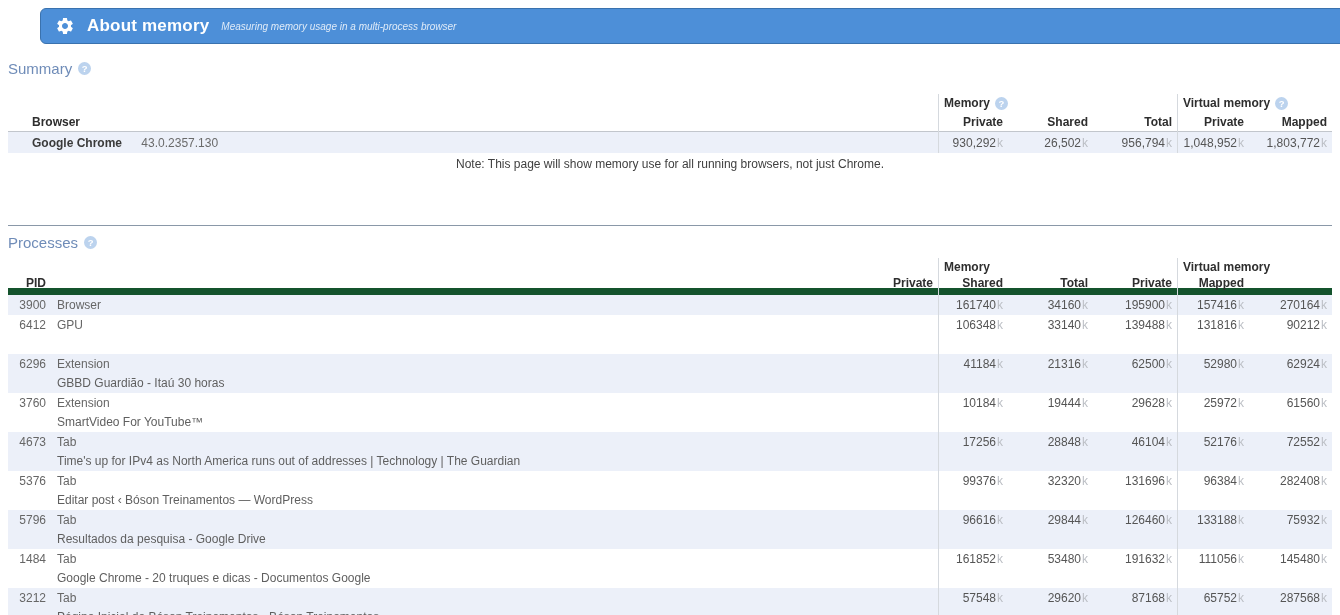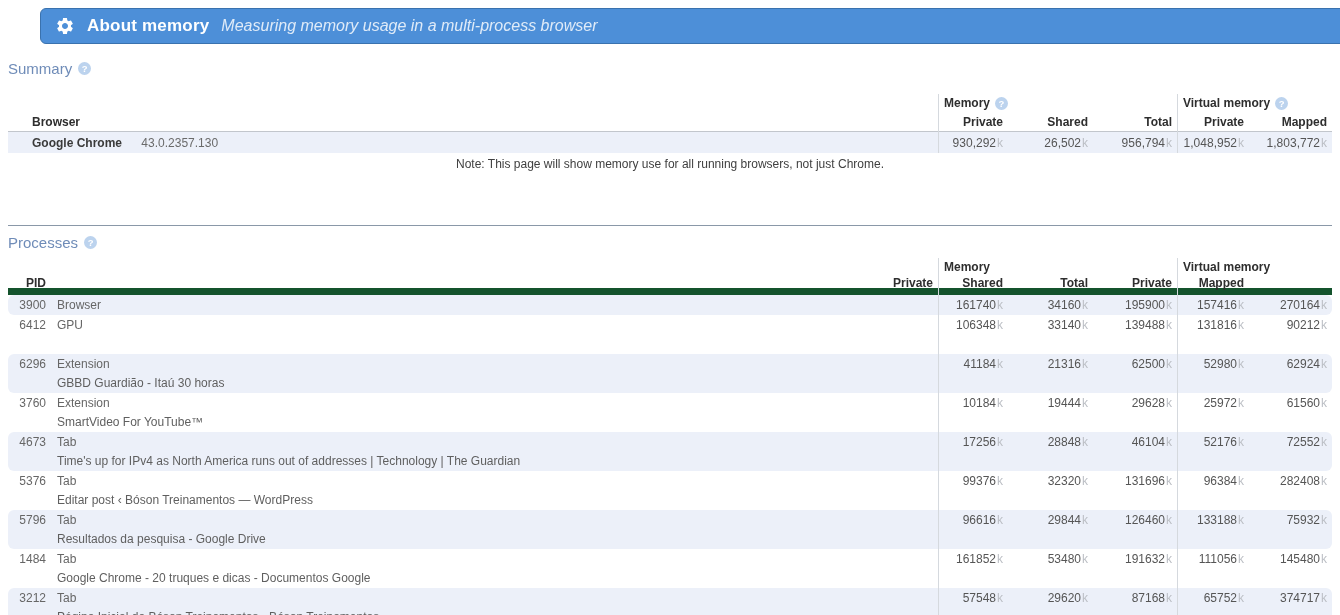"Measuring memory usage in a" .bar-subtitle { font-size: 16px -> 10px }
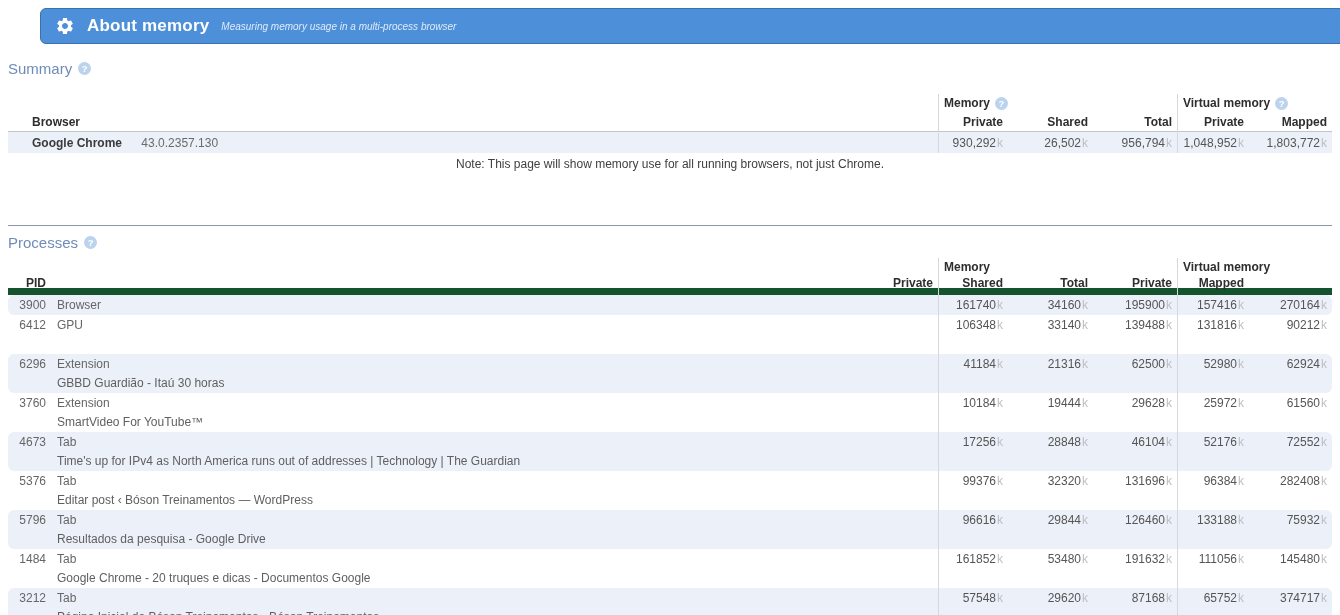"3900" .prow.stripe { border-radius: 6px -> none }
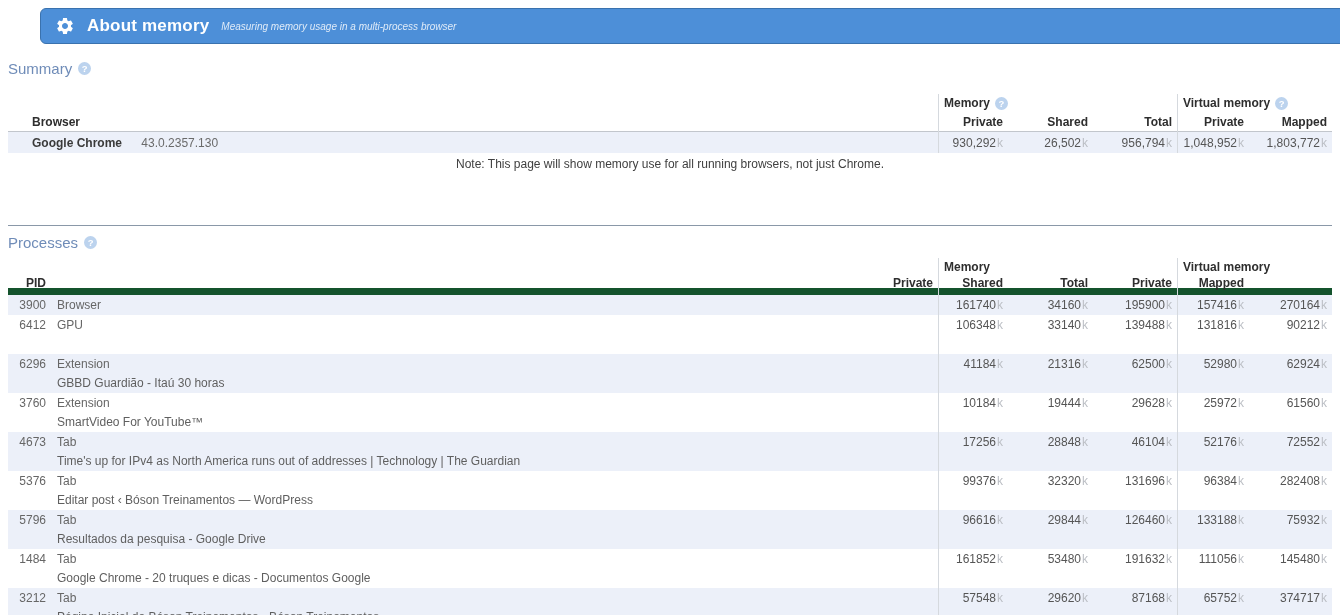"374717" span.num { text: 374717 -> 287568 }
